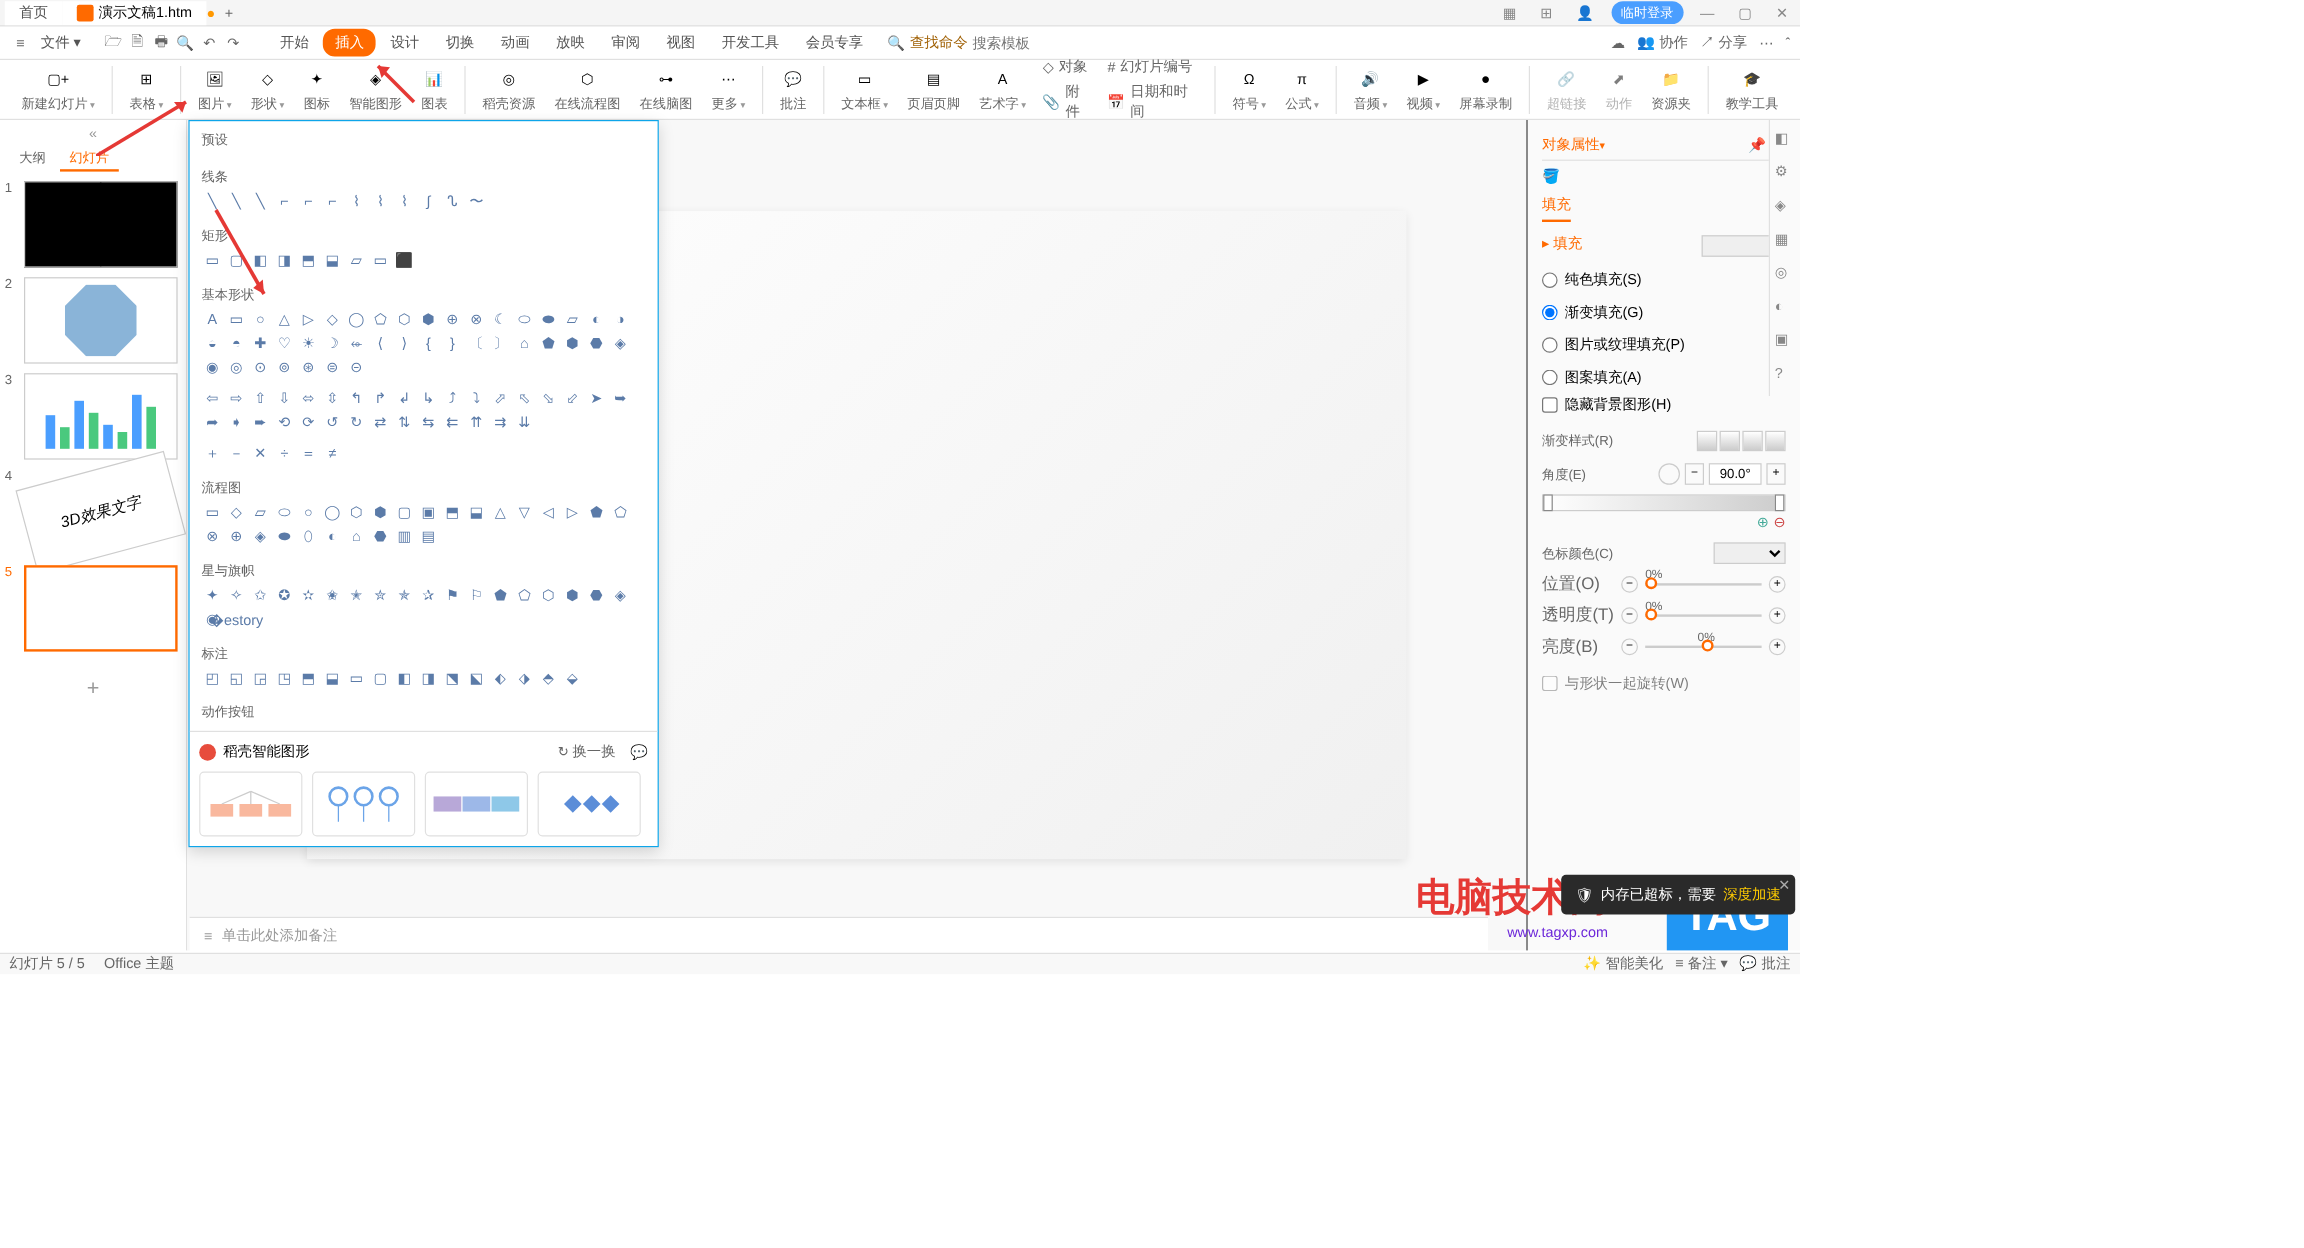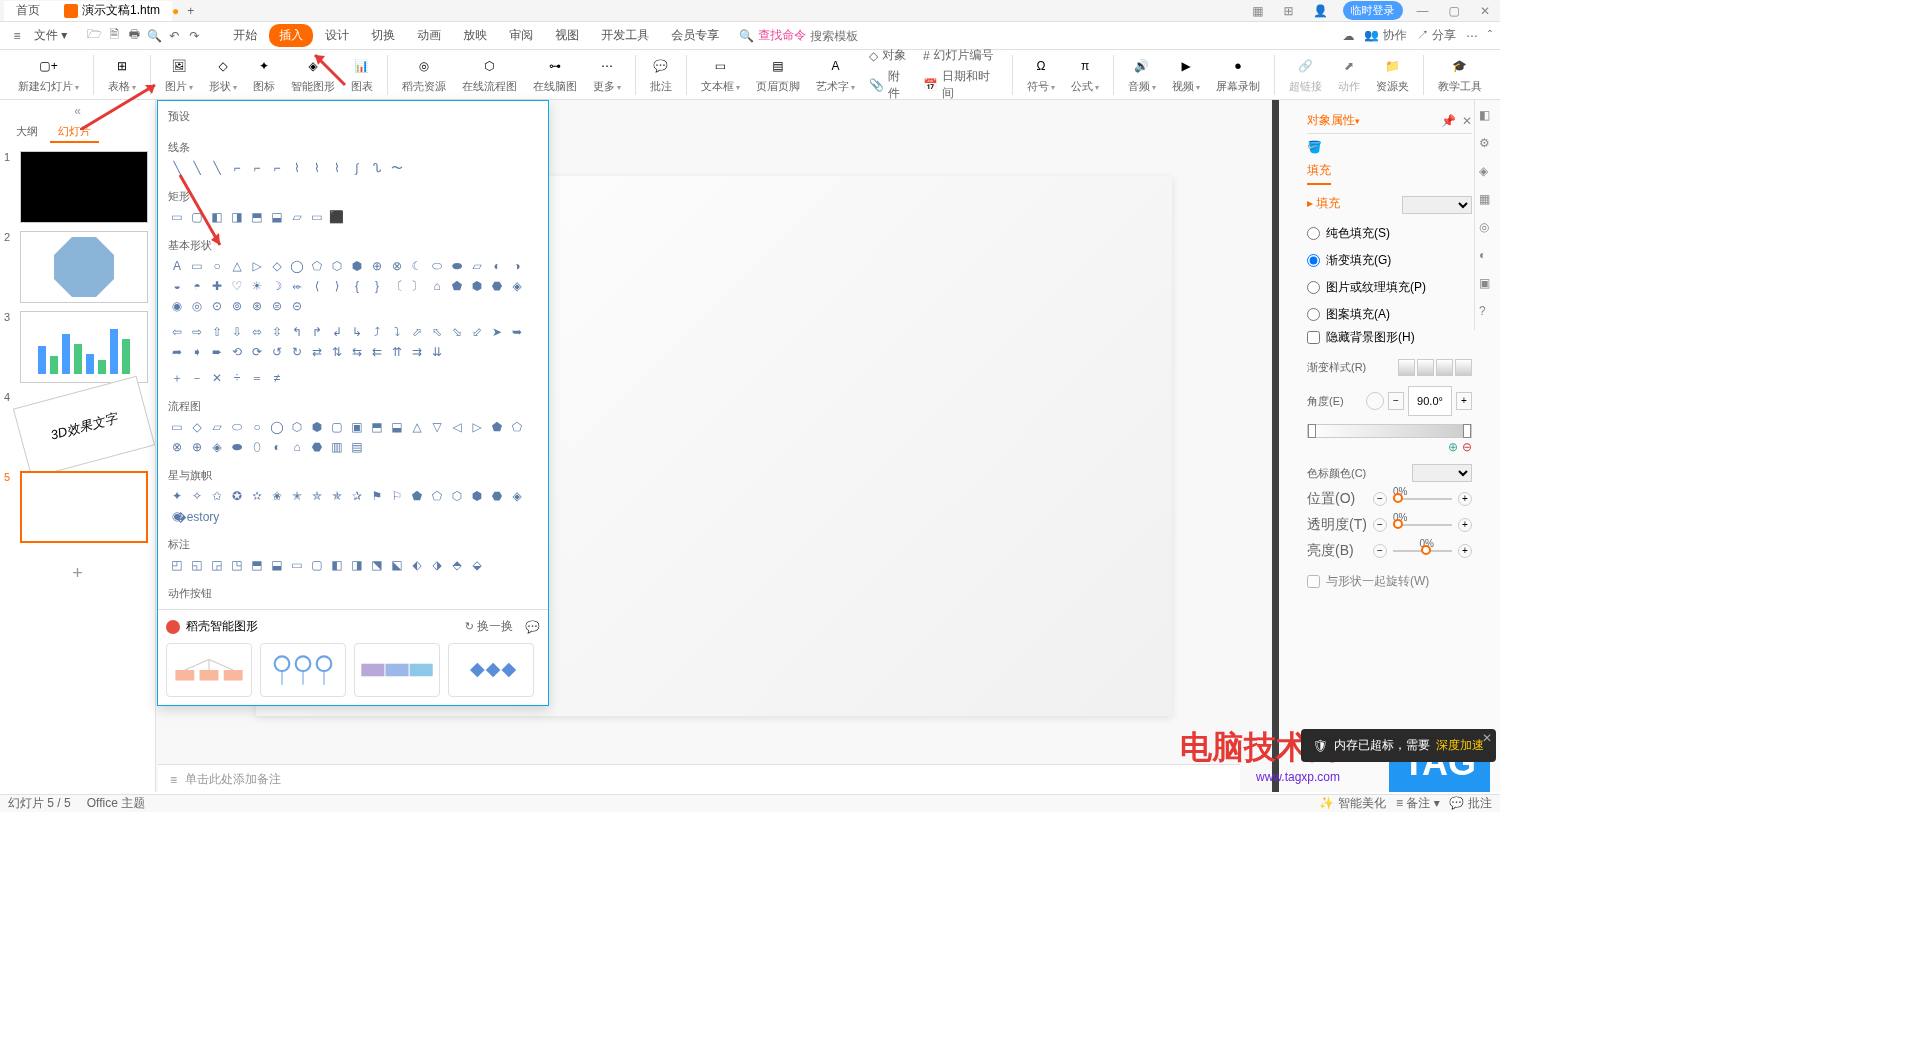"查找命令" span { color: #ec4899 -> #a16207 }
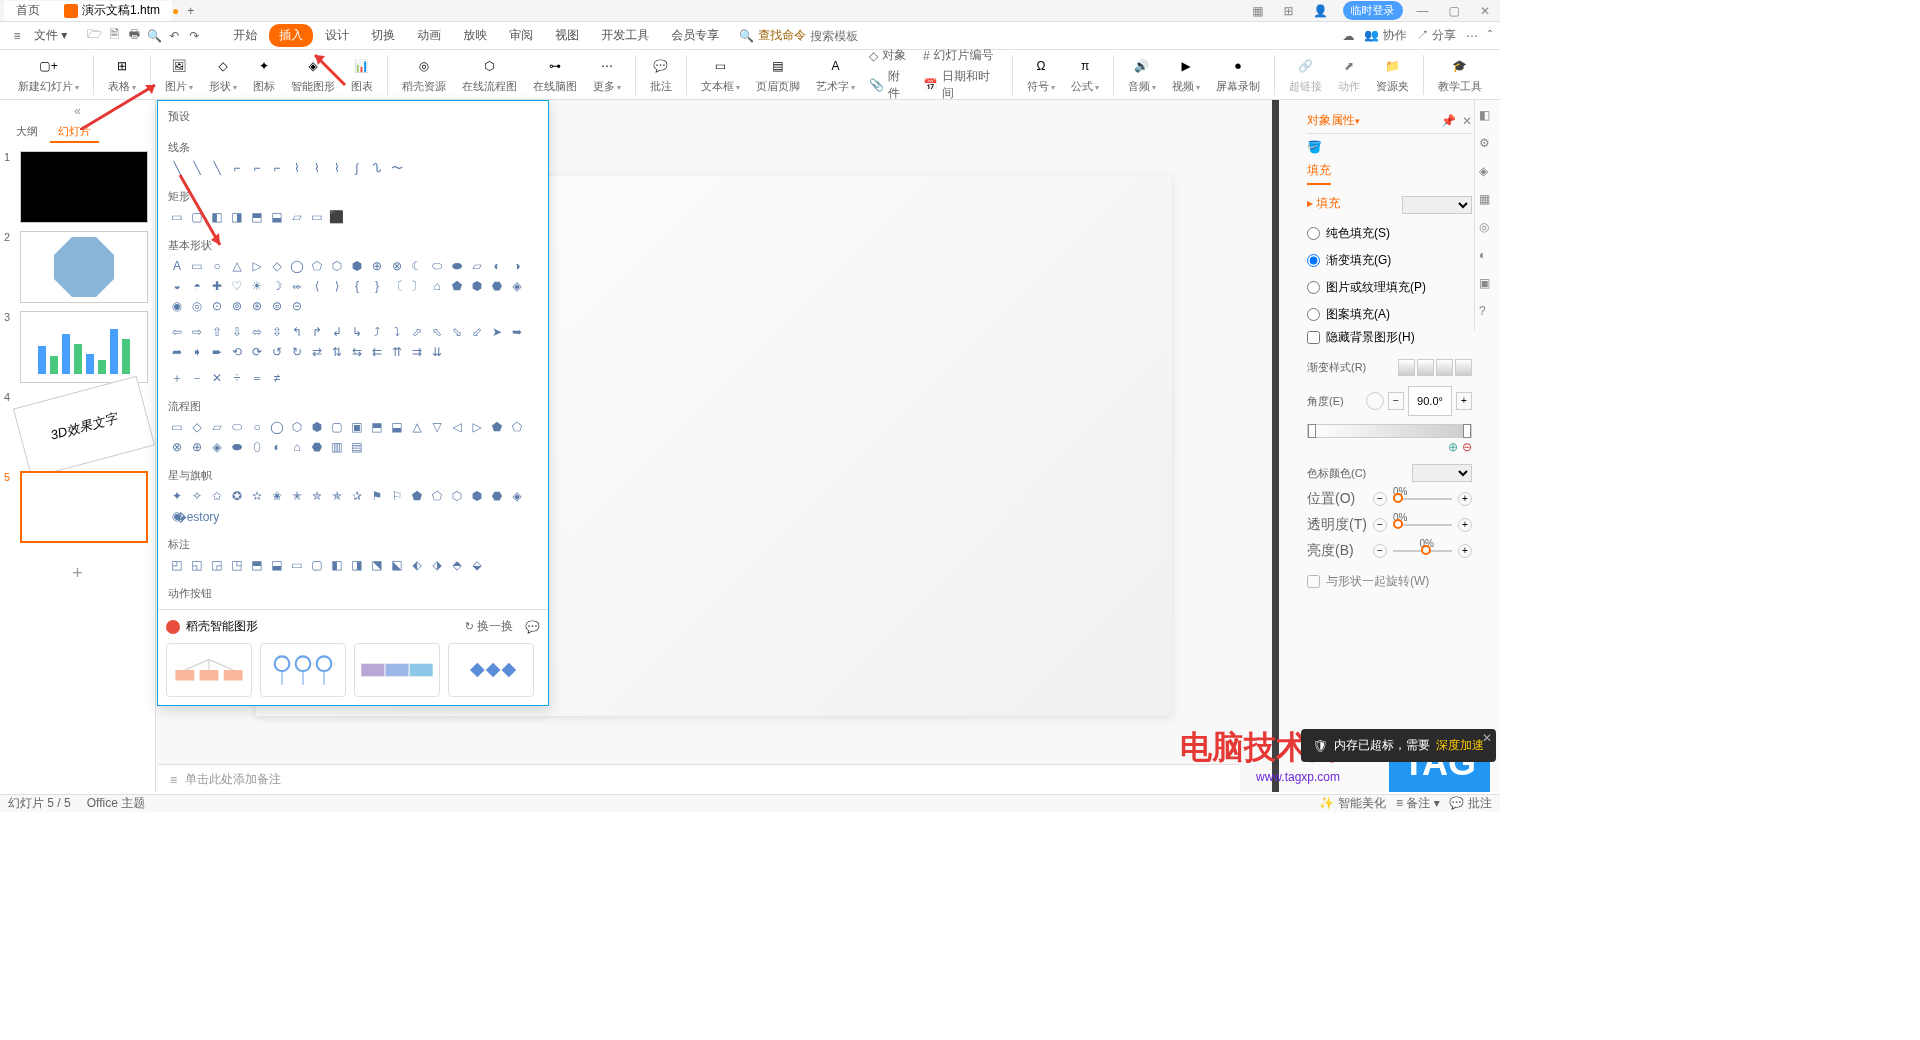"对象属性" .right-panel { border-left: 7px solid #404040 -> 1px solid #404040; padding: 8px 28px -> 8px 12px }
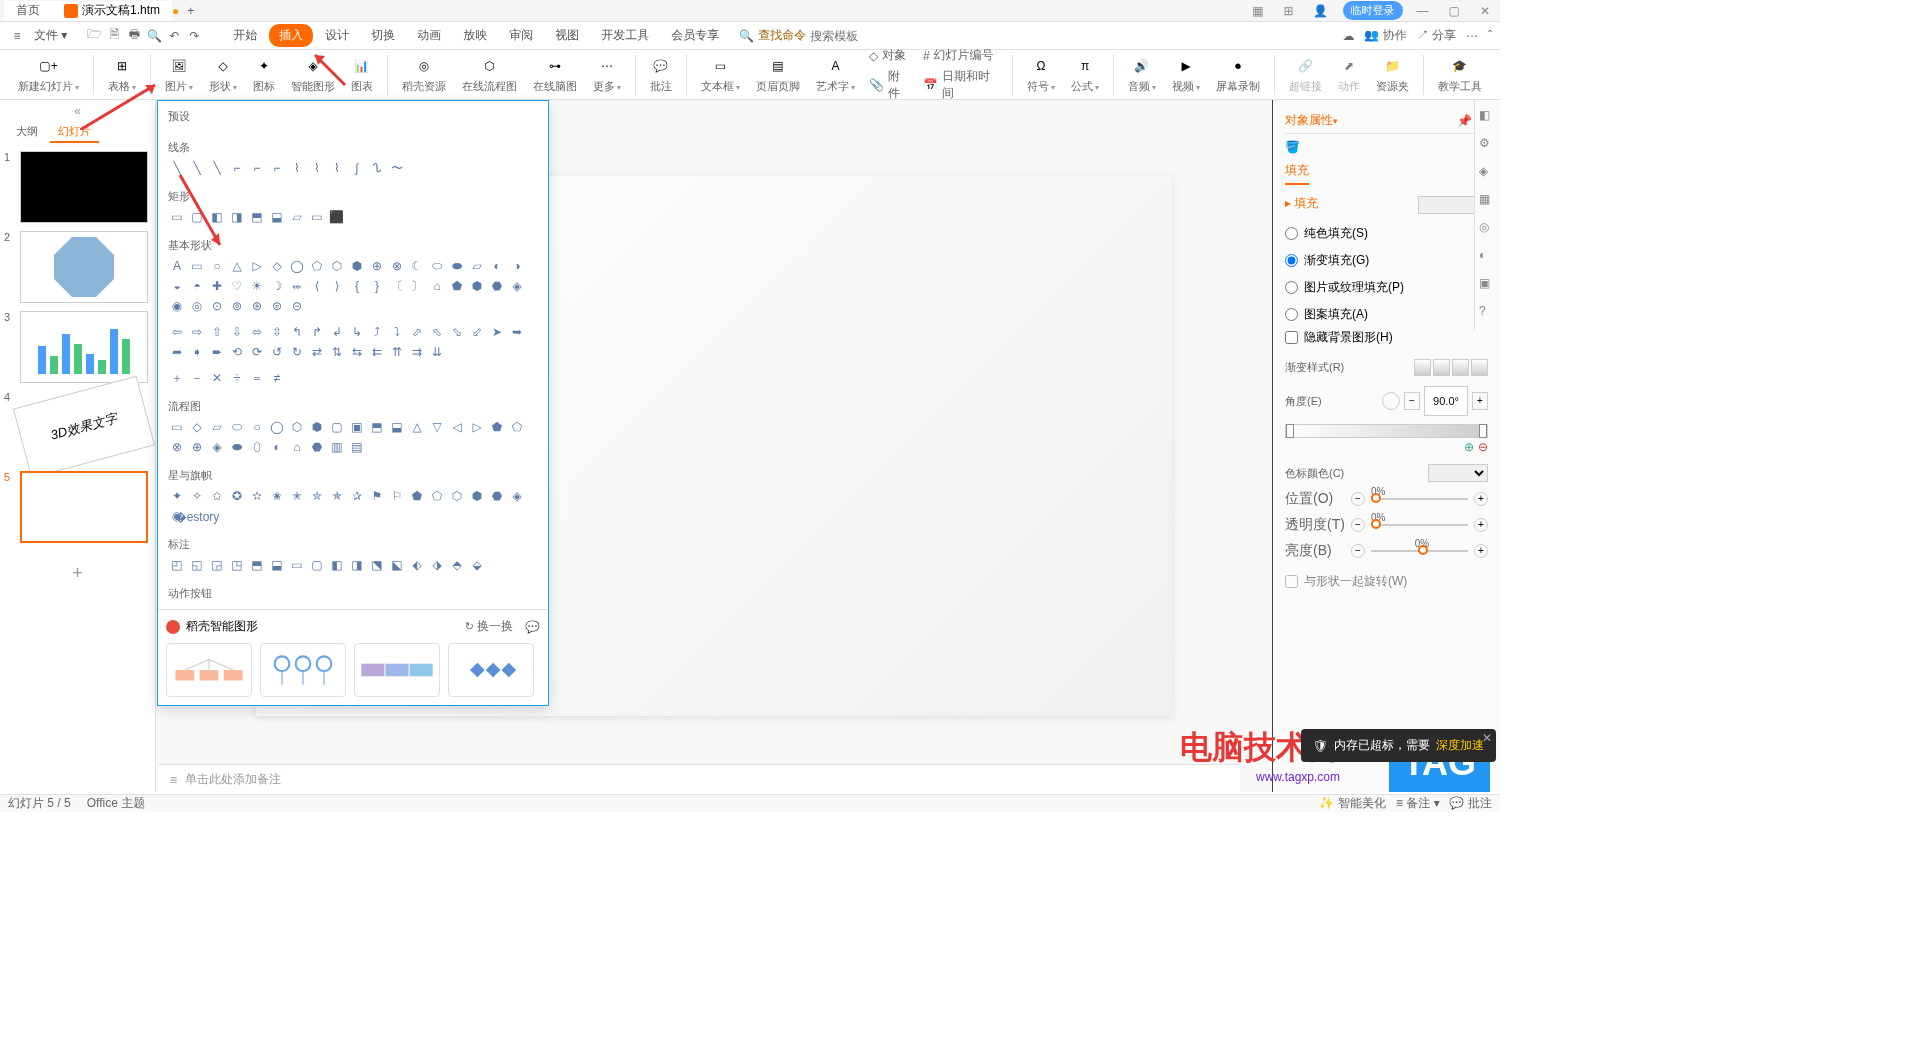"90.0°" .angle-input { height: 30px -> 18px }
